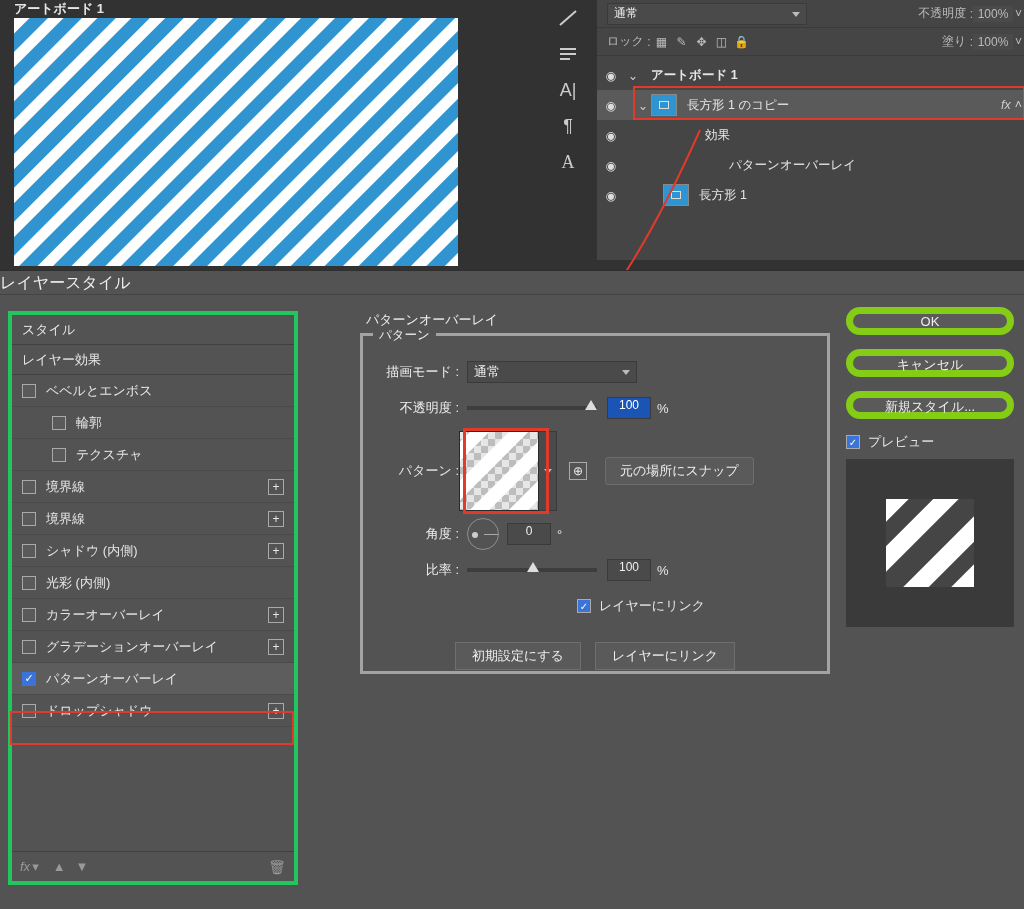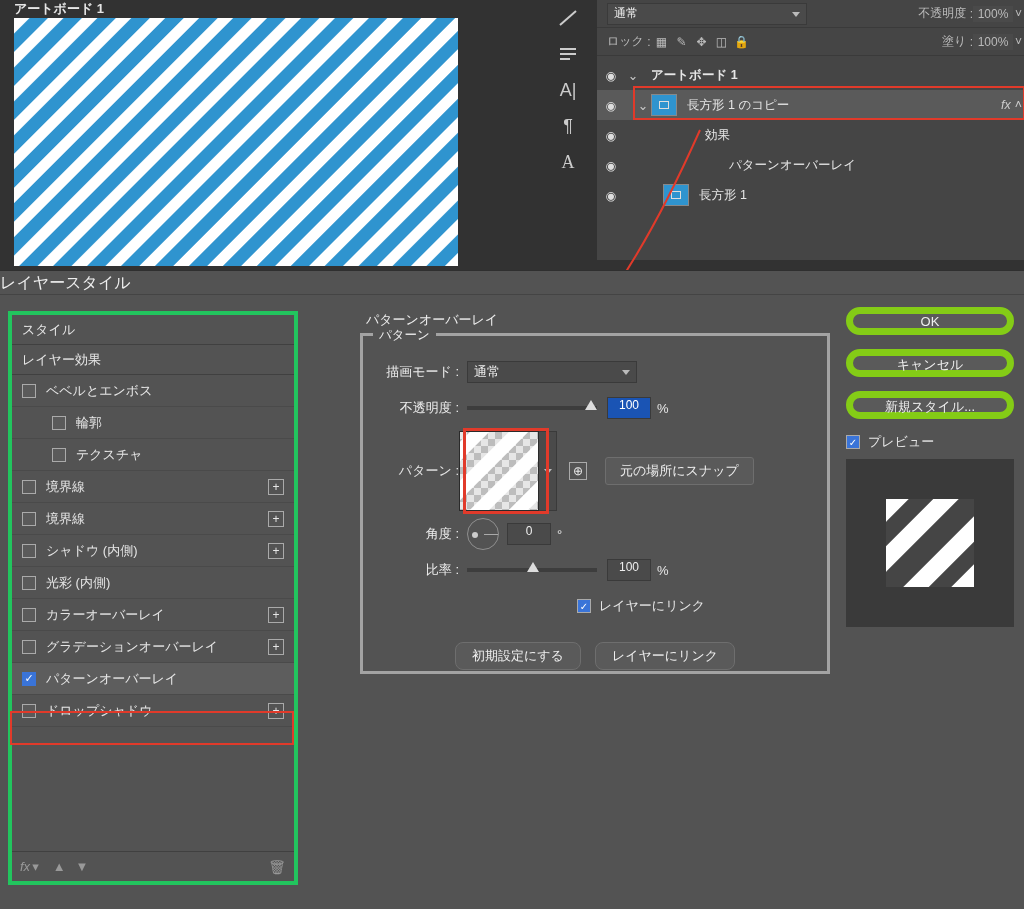"初期設定にする" .dbtn { border-radius: 8px -> 0 }
